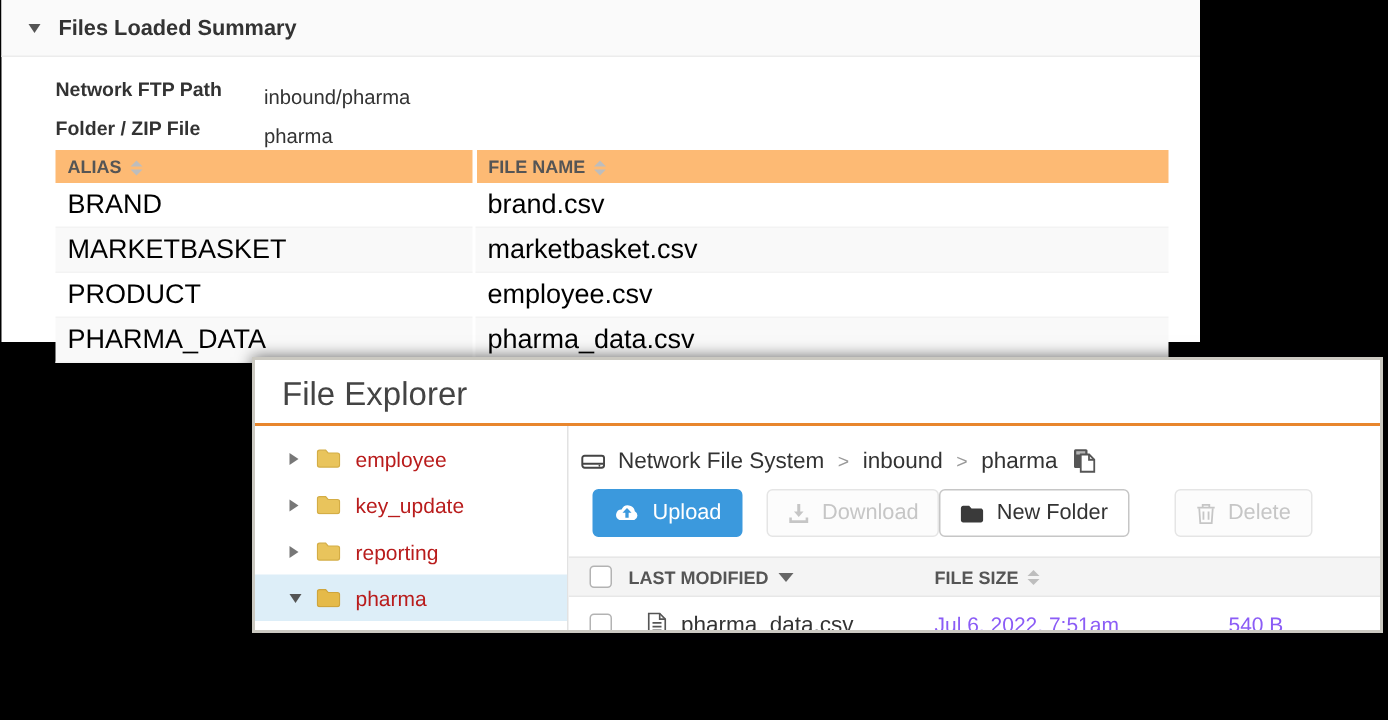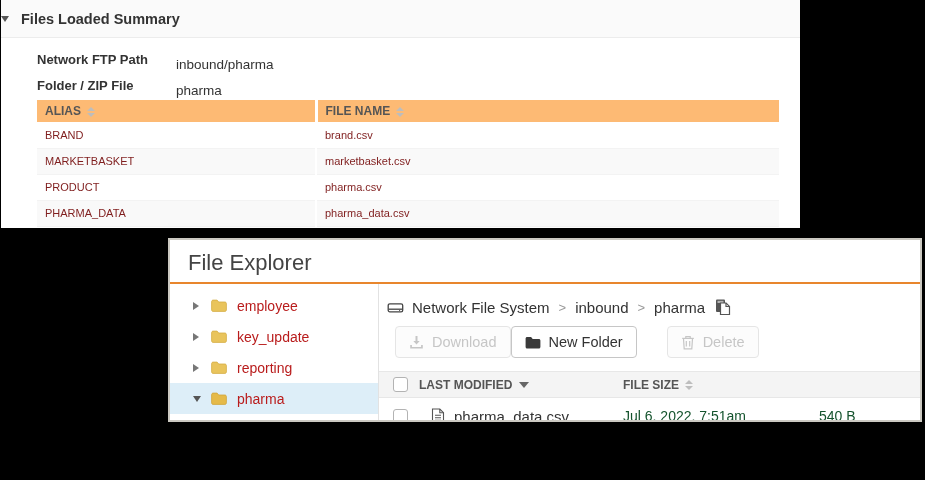"Files Loaded Summary" .sp-header { padding-left: none -> 18px }
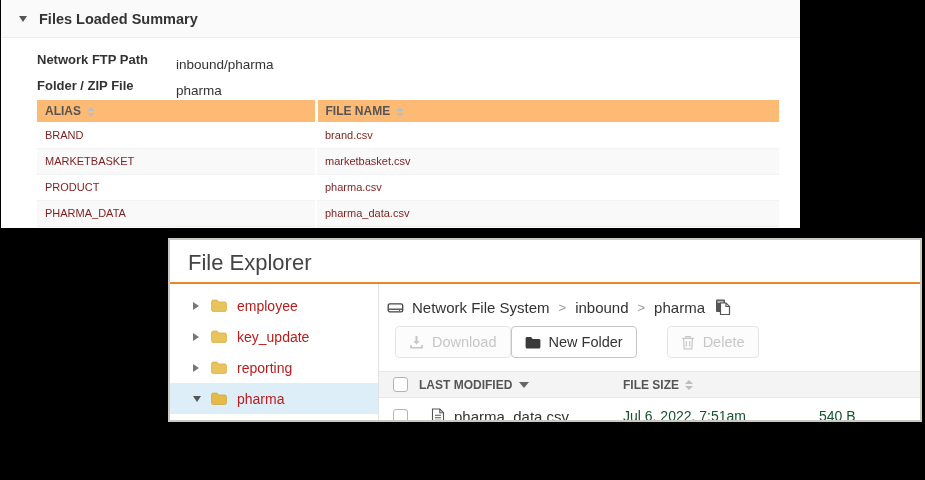"BRAND" .sp-table td { color: #7f1d1d -> #000000; font-size: 11px -> 18px }
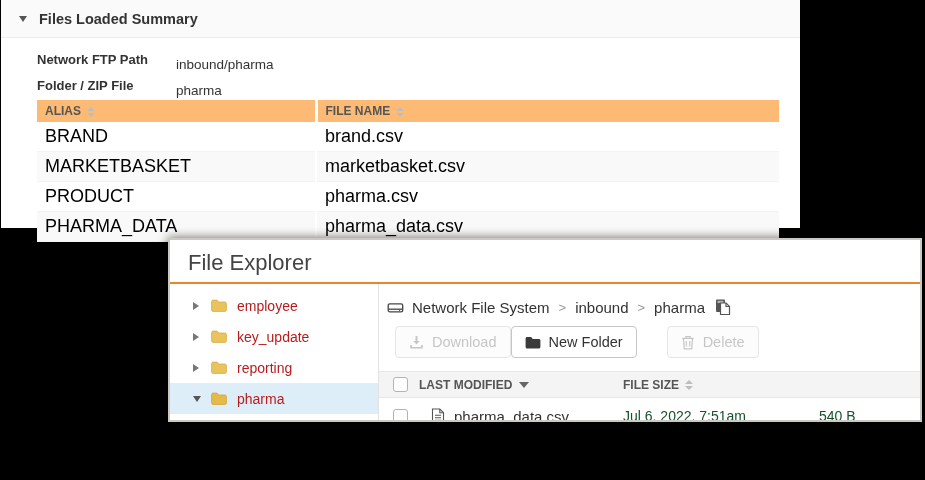"pharma.csv" td { text: pharma.csv -> employee.csv }
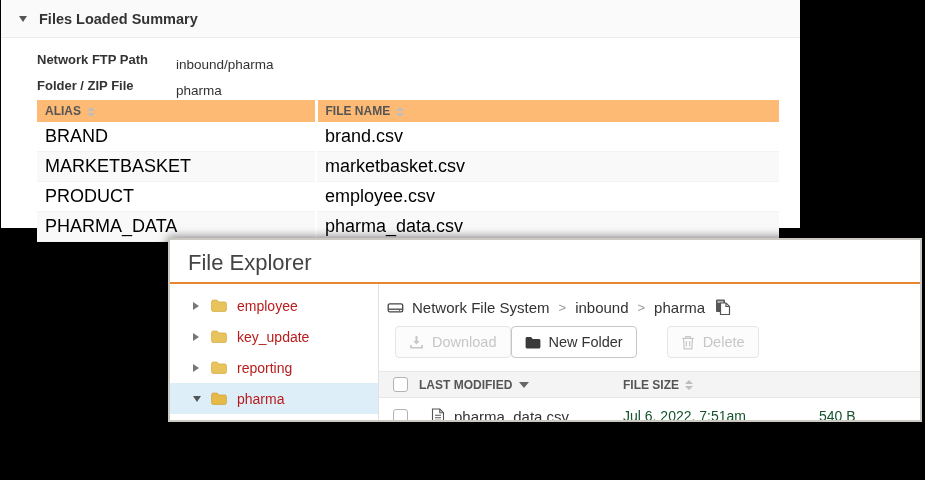"Upload" button.btn { html: none -> <button> <span> <svg> <path></path> <path></path> </svg> </span> <span>Upload</span> </button> }
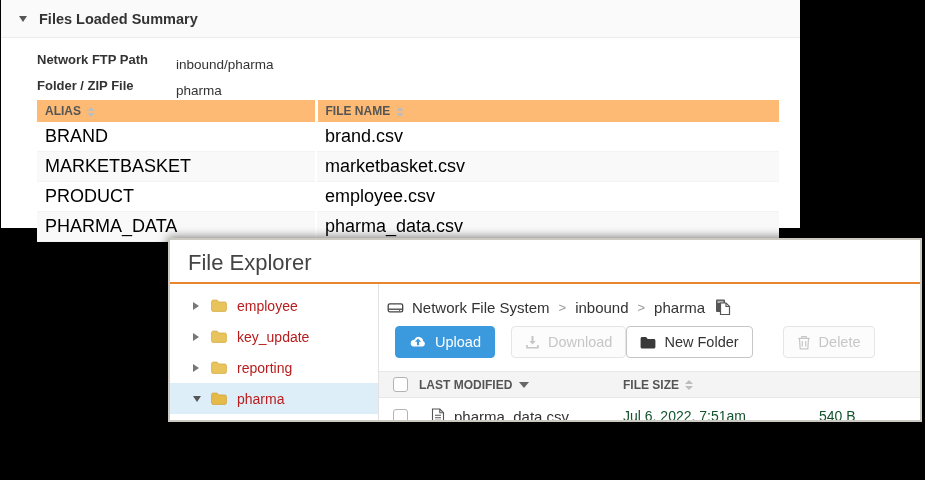"Jul 6, 2022, 7:51am" .muted { color: #14532d -> #8b5cf6 }
